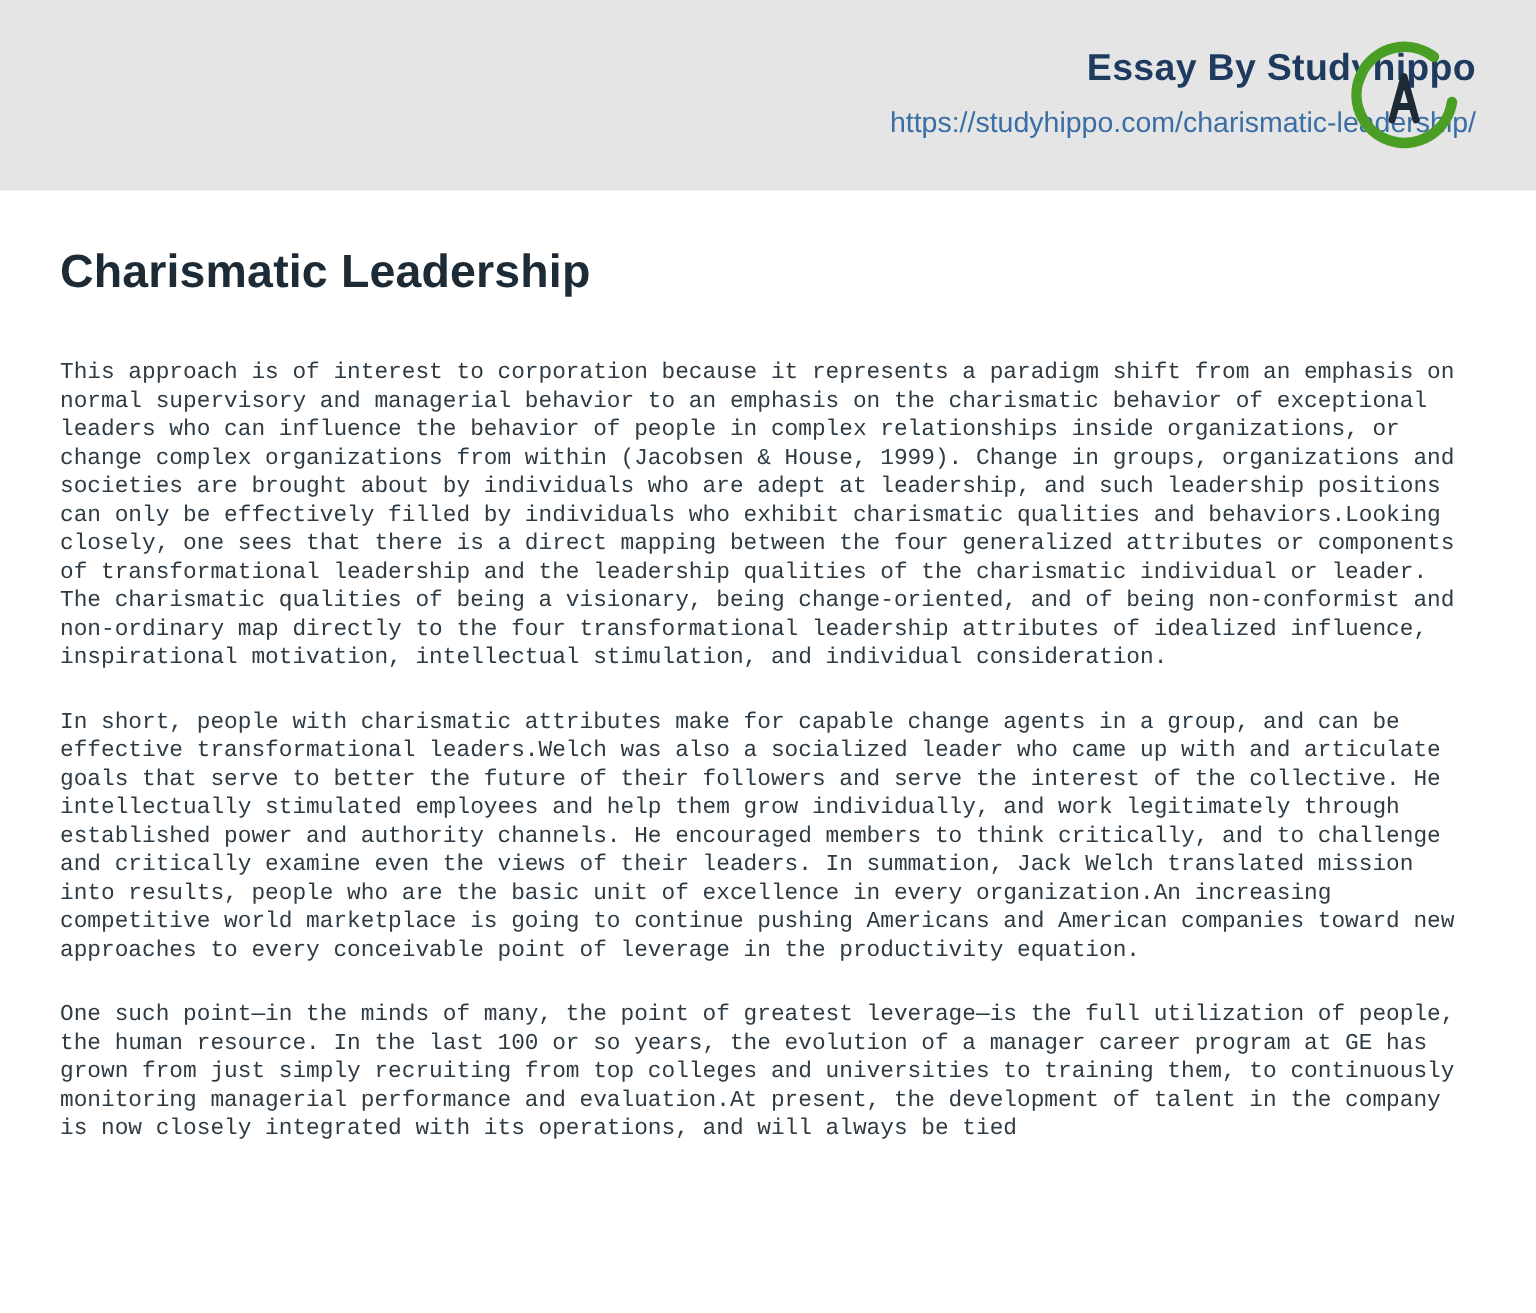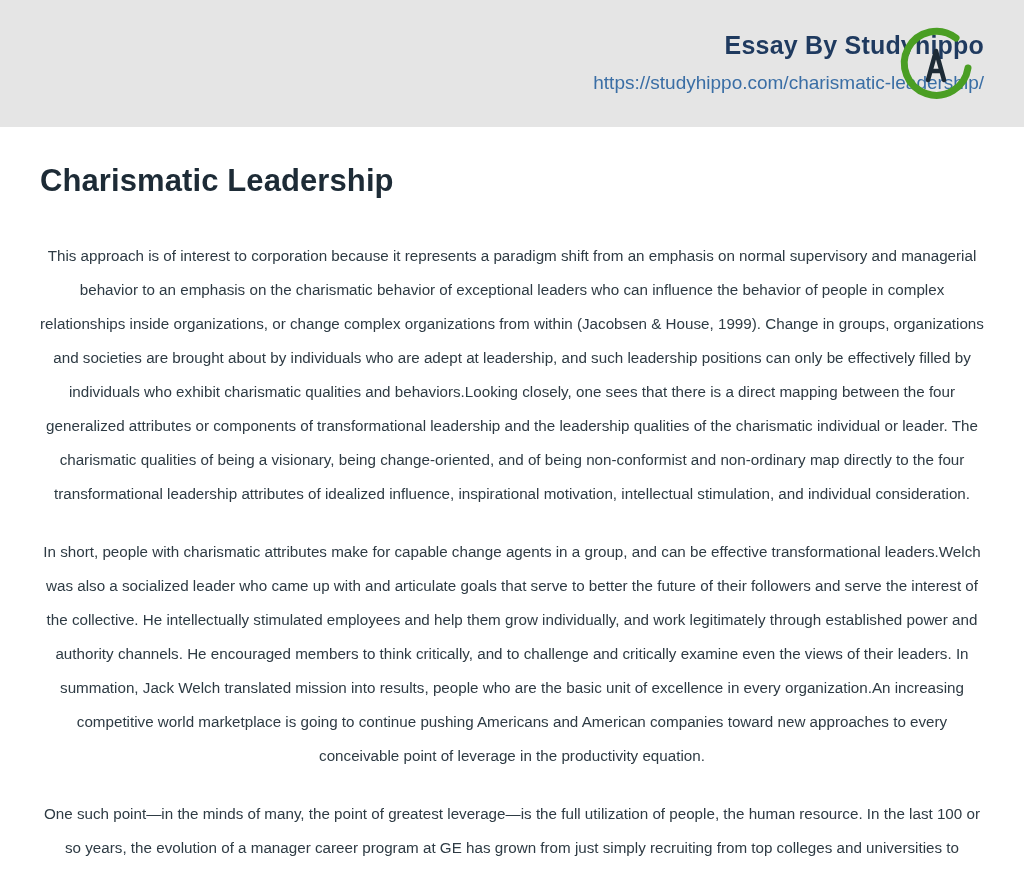"This approach is of interest" .para { font-family: none -> Liberation Mono, monospace; line-height: 34px -> 19px; text-align: center -> left }
